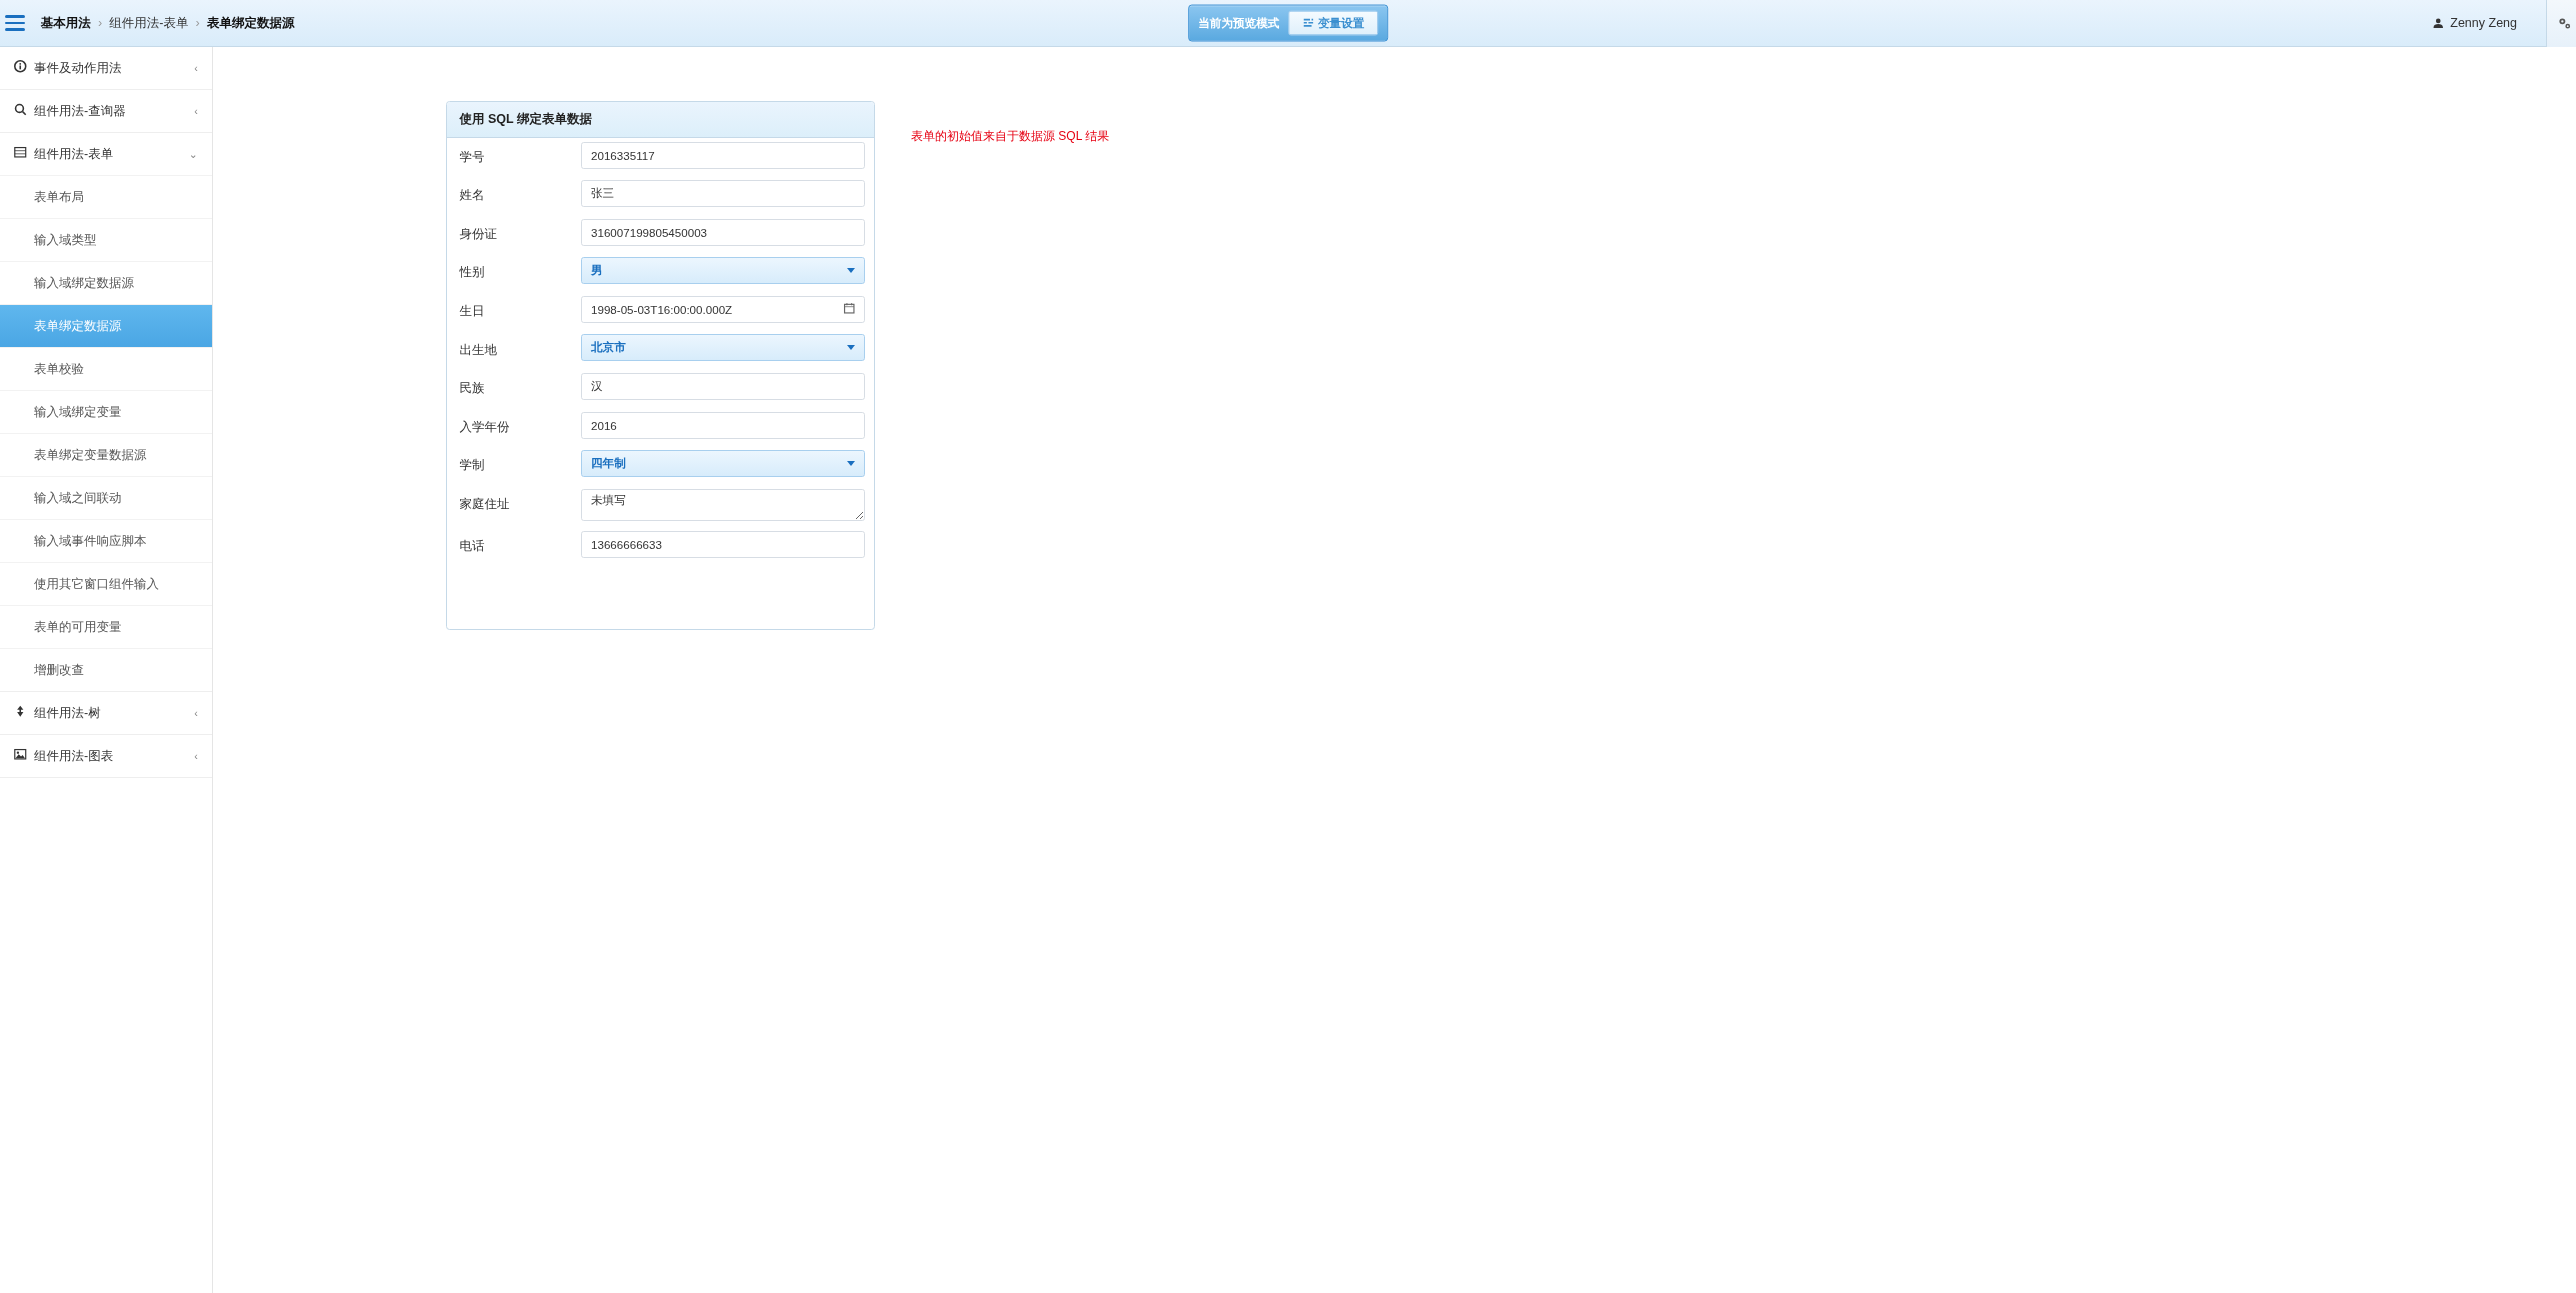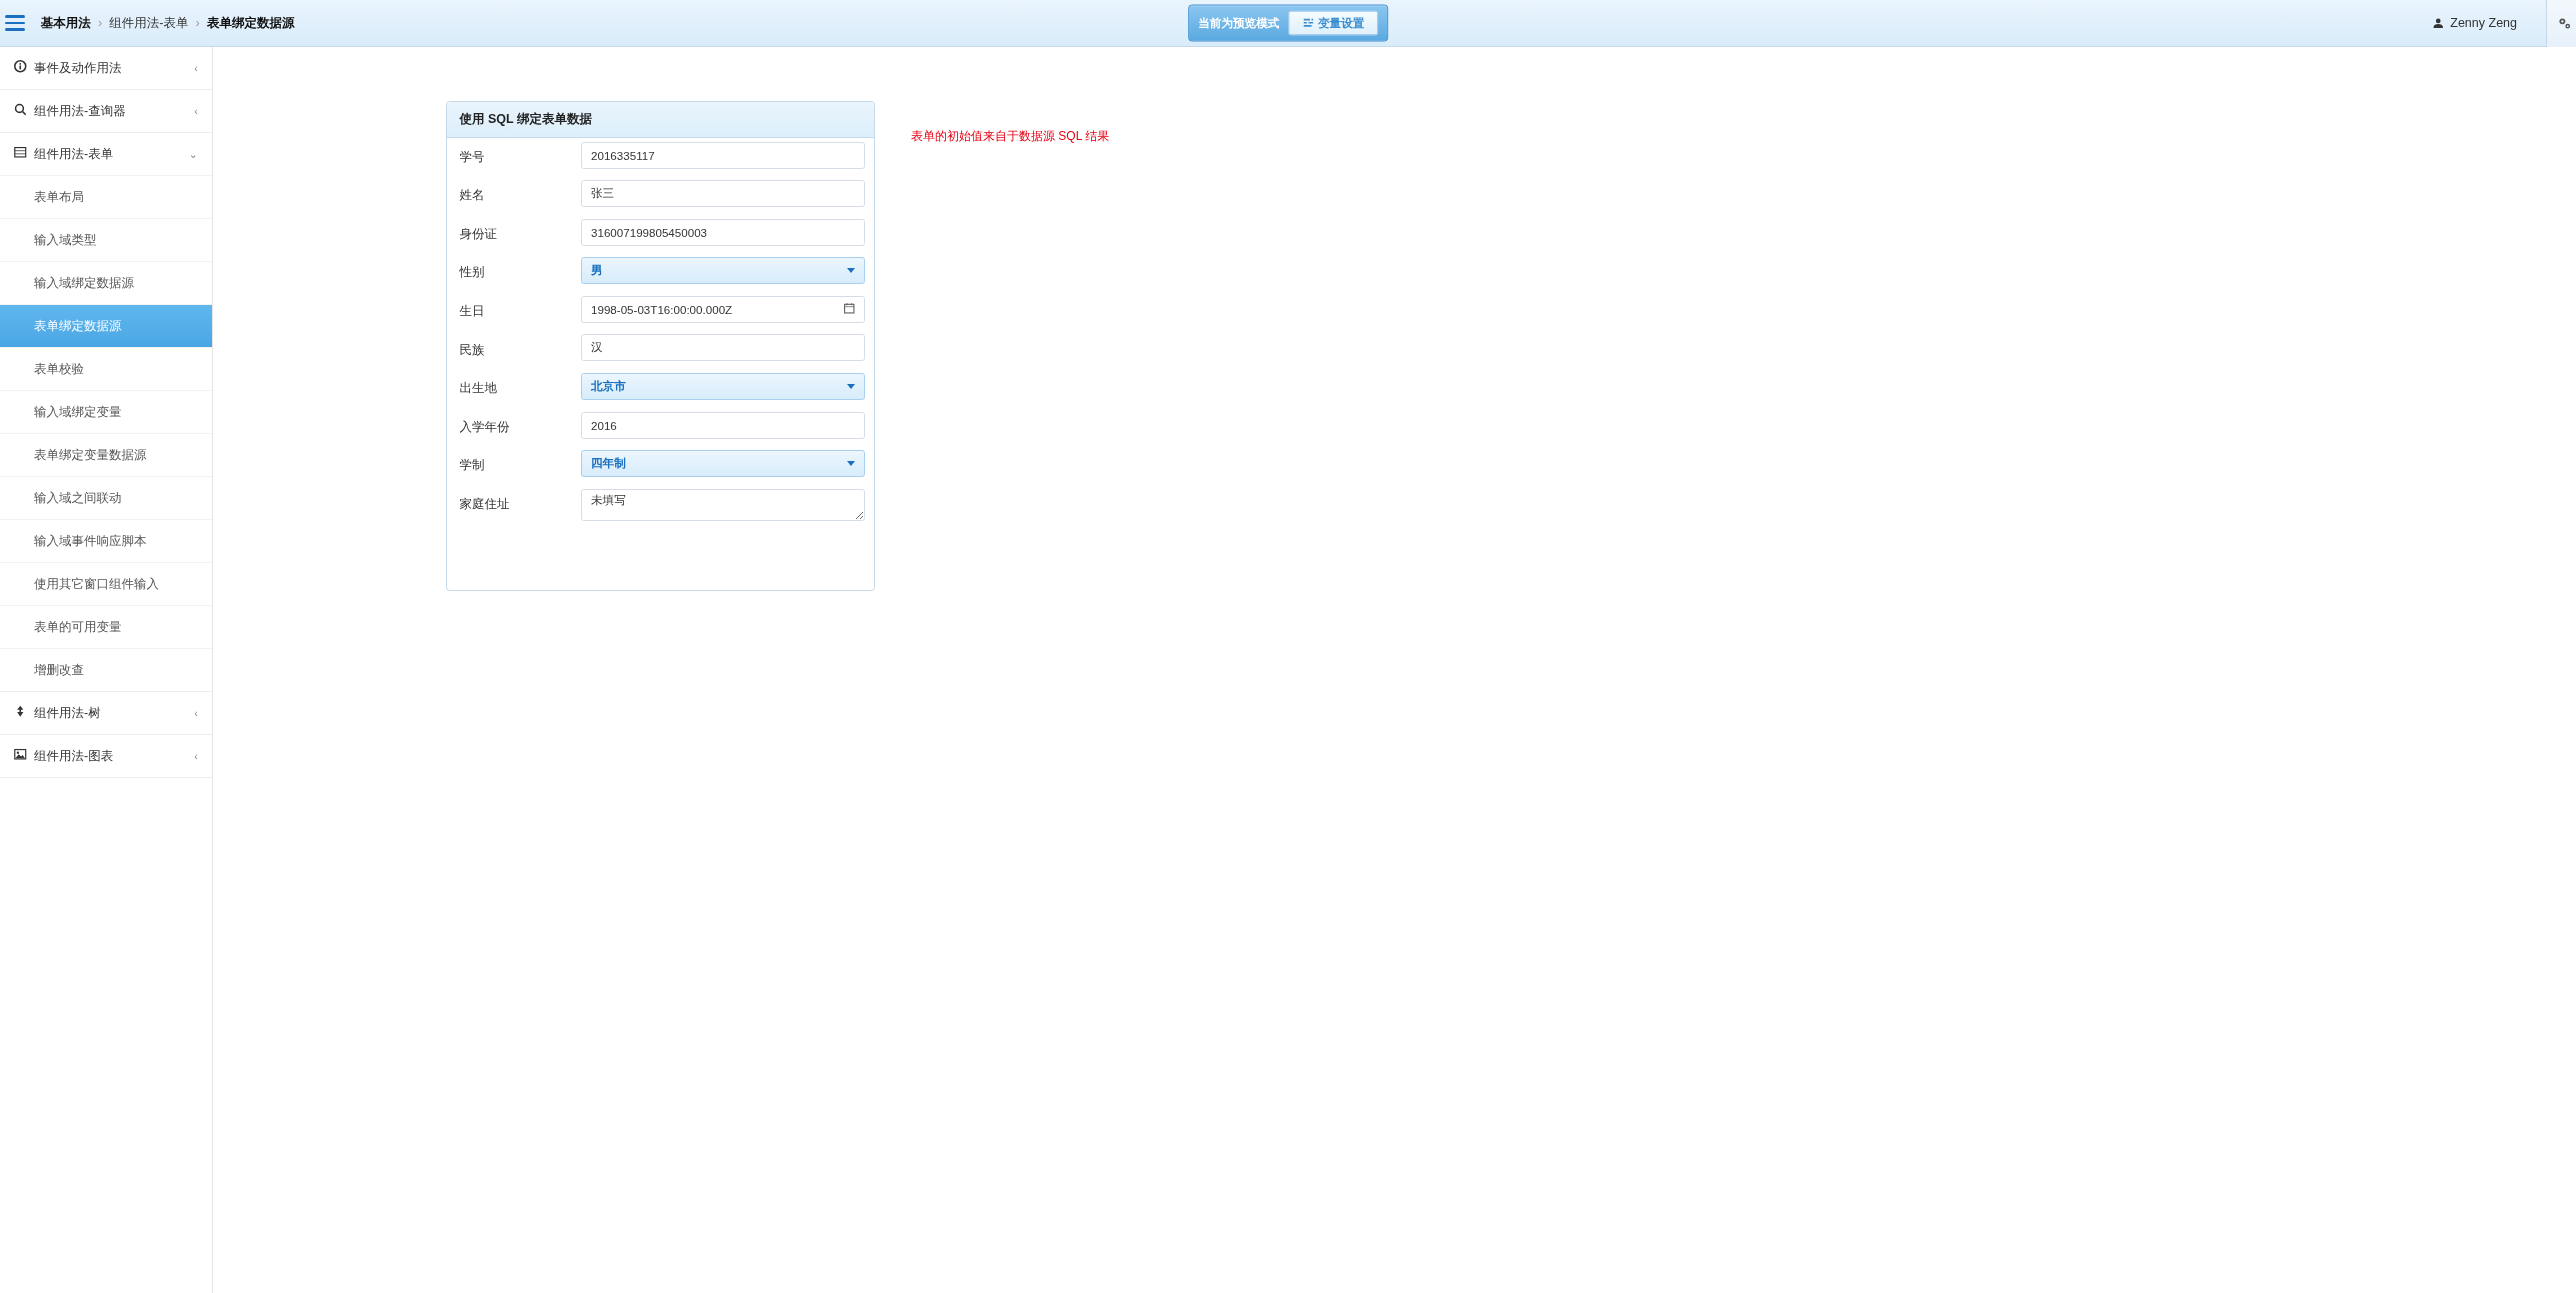"民族" div.form-row { order: before "出生地" -> after "出生地" }
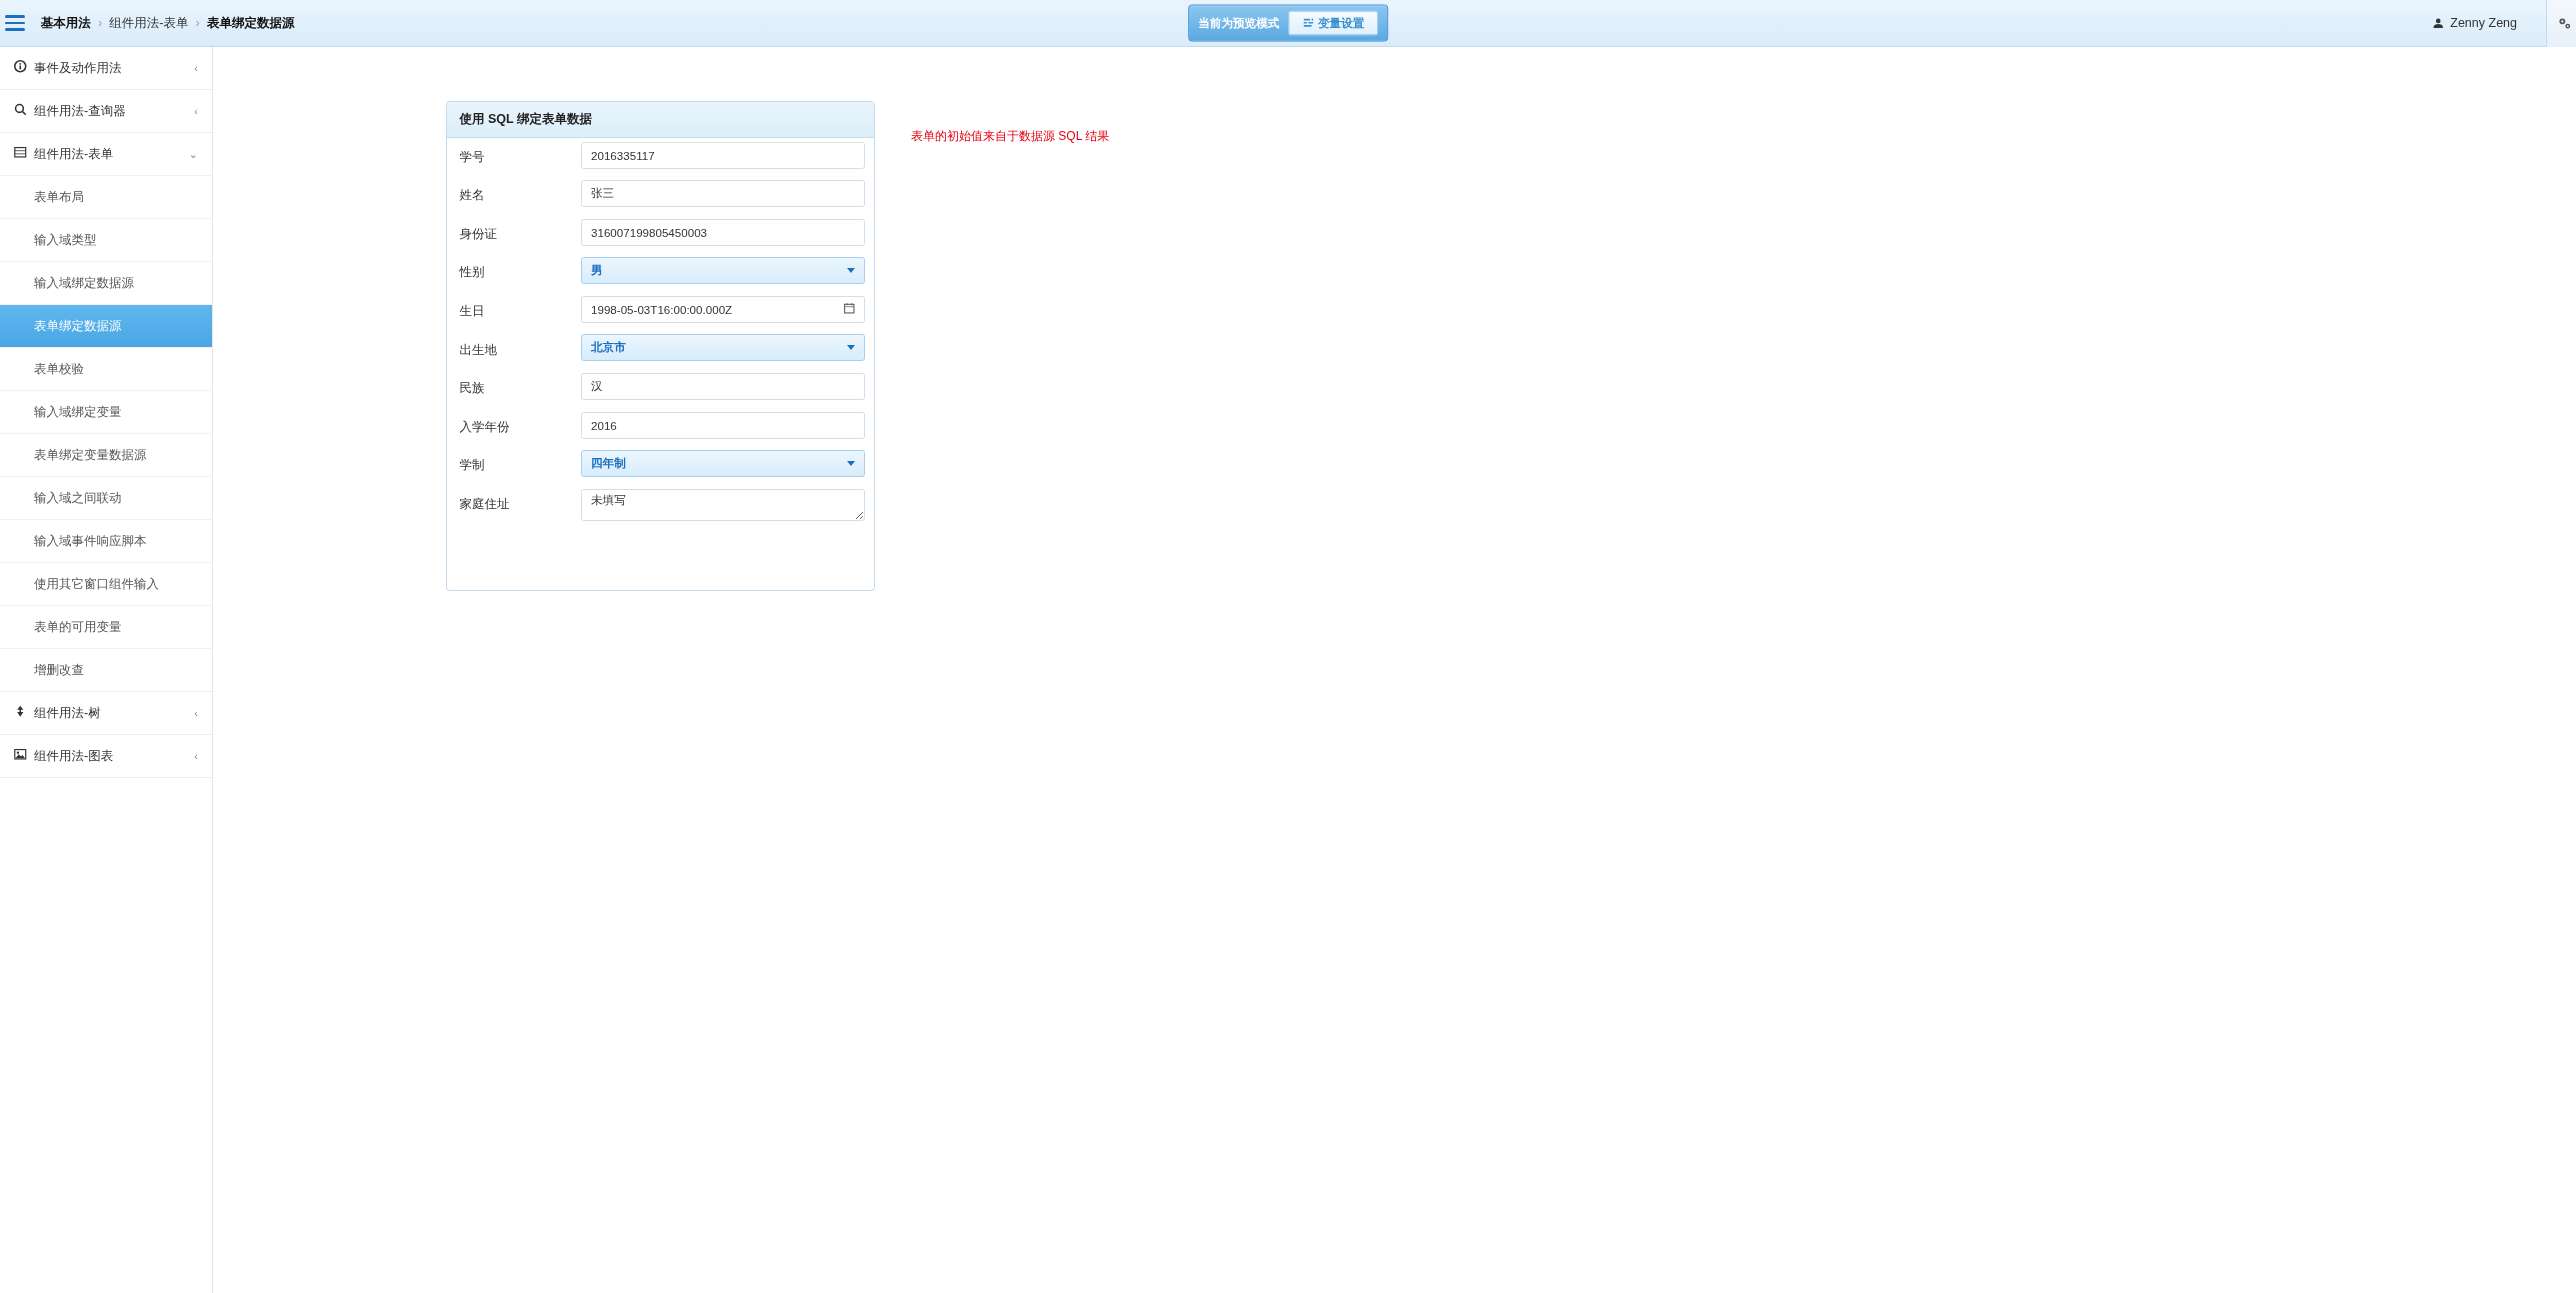"电话" div.form-row { html: none -> <div> <div>电话</div> <div><input></div> </div> }
